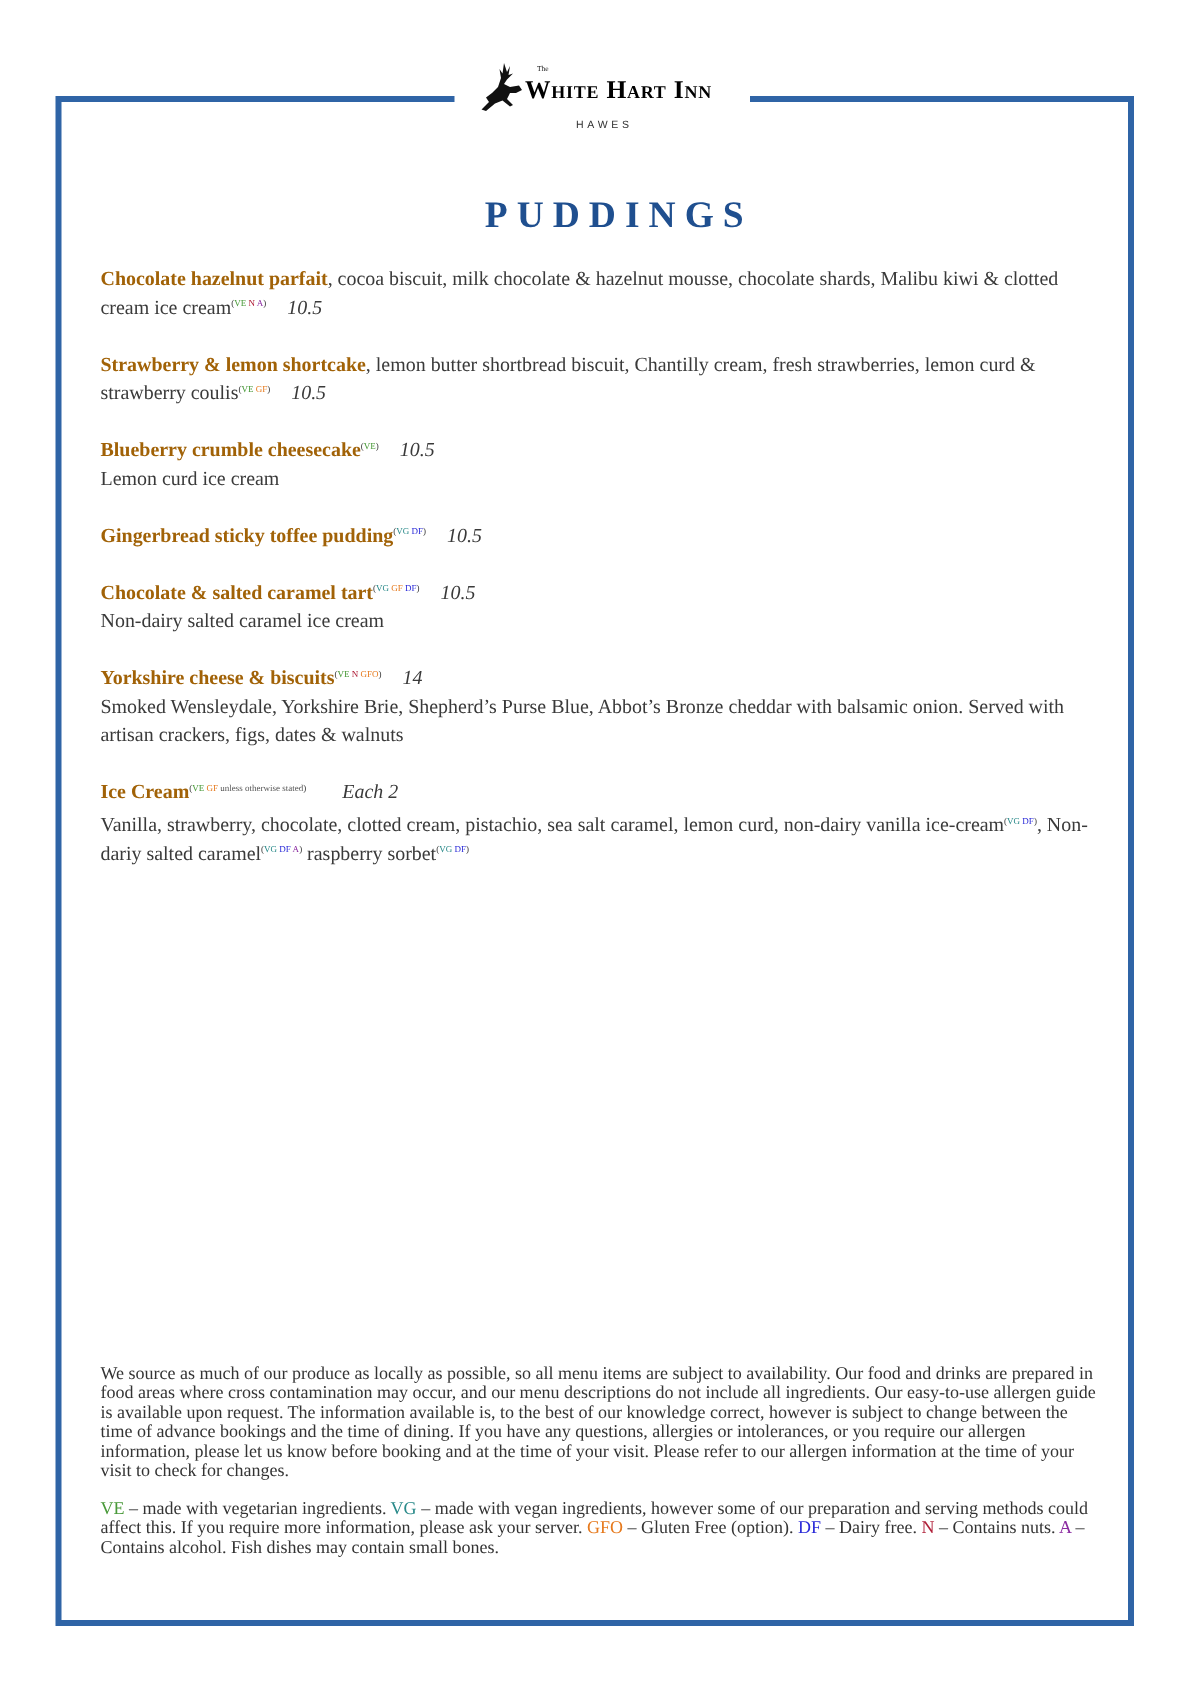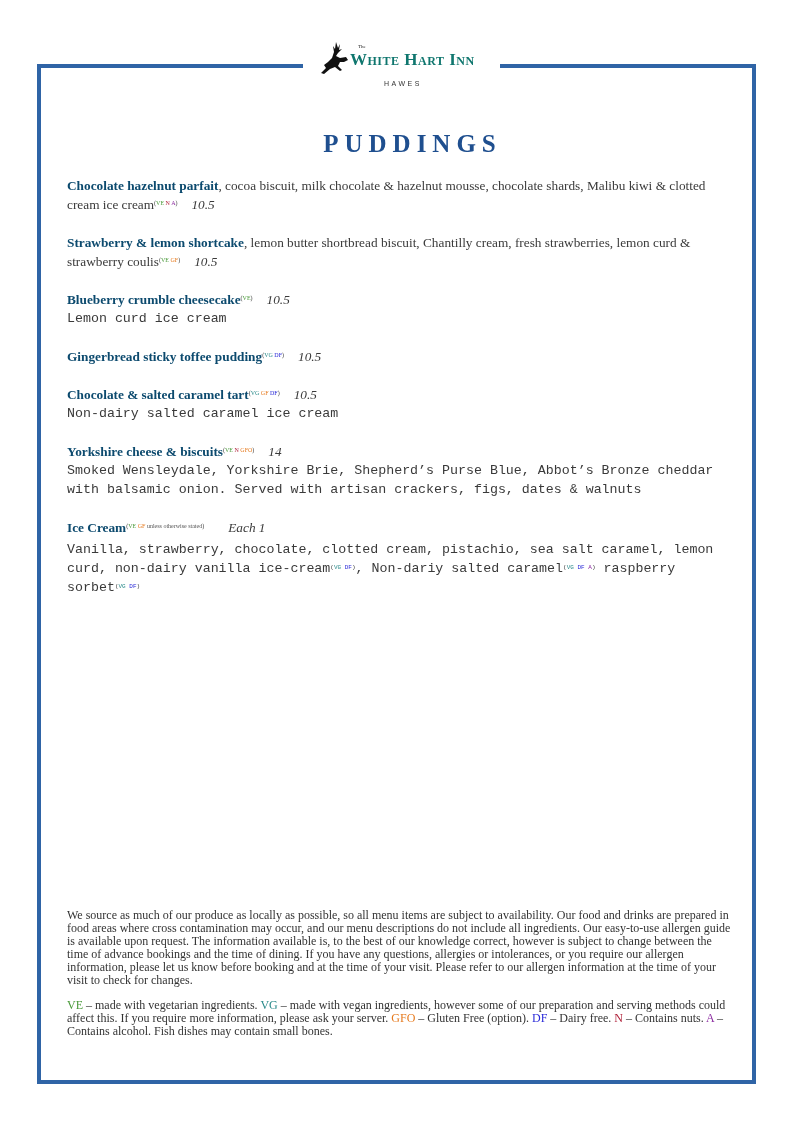"White Hart Inn" .logo-title { color: #0f766e -> #000000 }
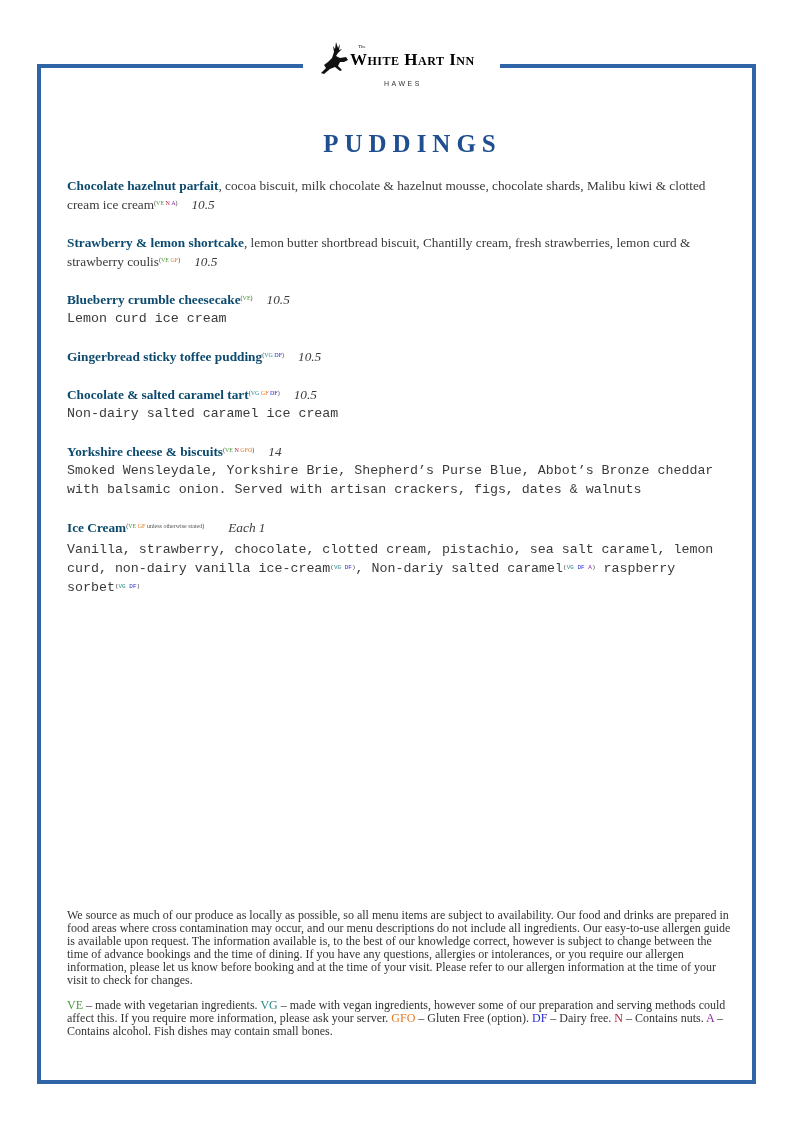"Chocolate hazelnut parfait" .item b { color: #0c4a6e -> #a16207 }
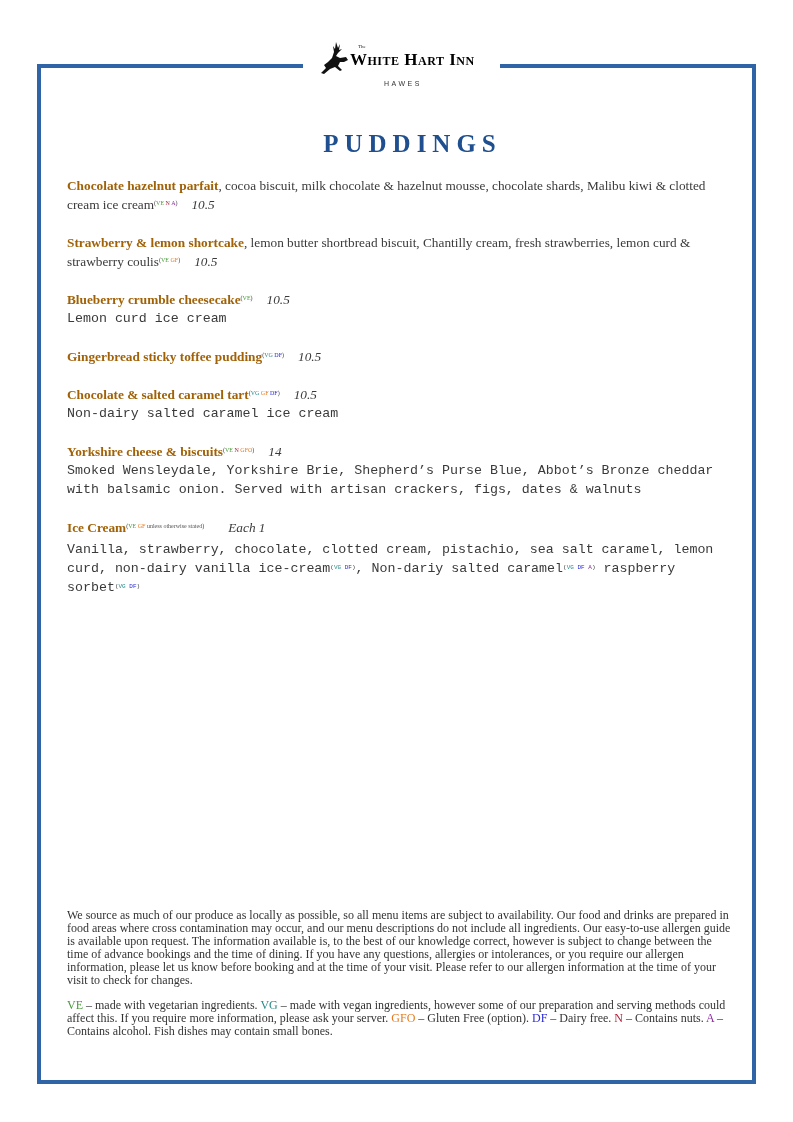"Lemon curd ice cream" .sub { font-family: Liberation Mono, monospace -> none }
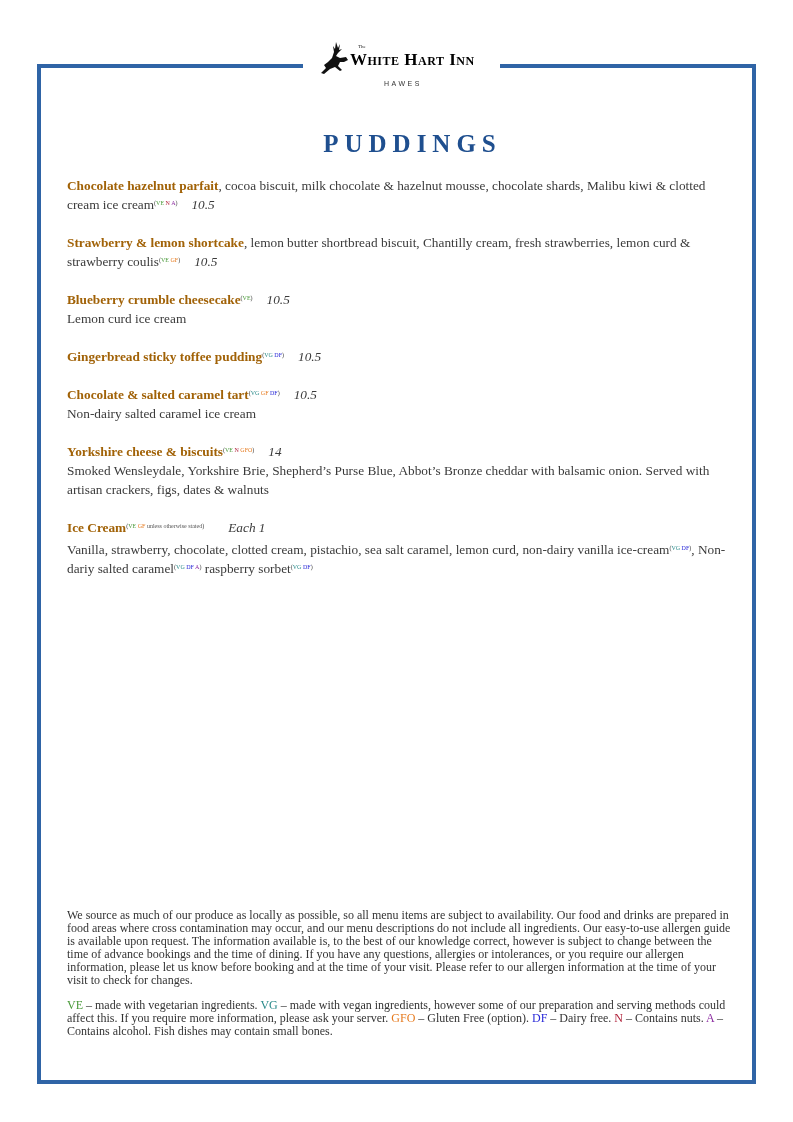"Each 1" span.price { text: 1 -> 2 }
